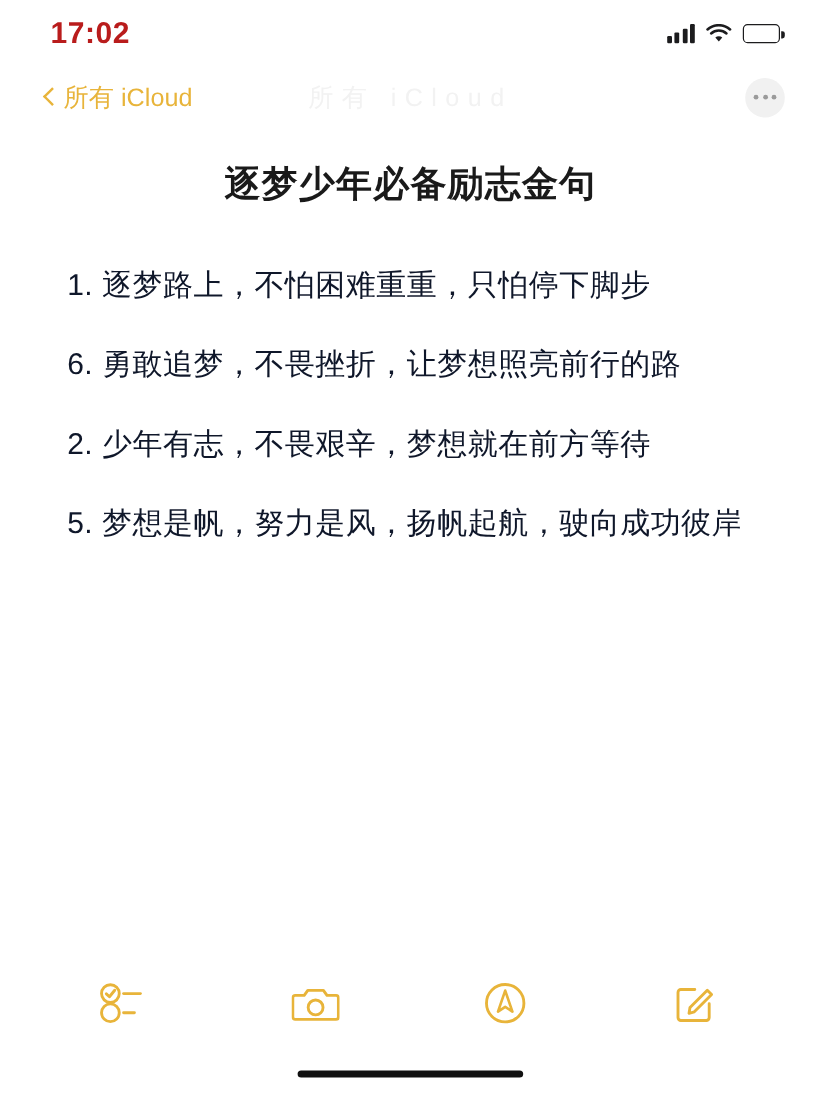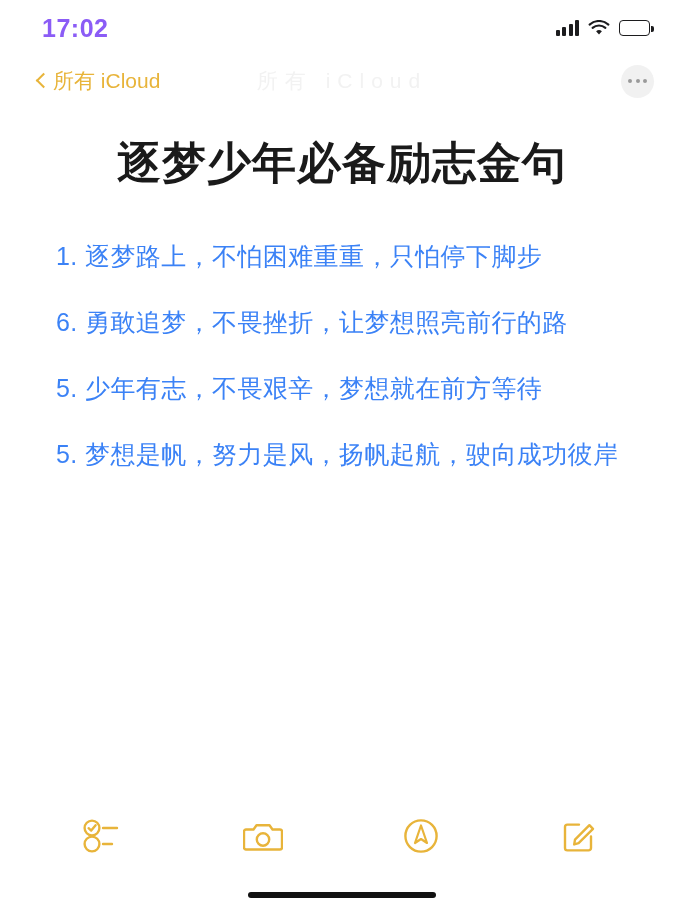"17:02" .status-time { color: #8b5cf6 -> #b91c1c }
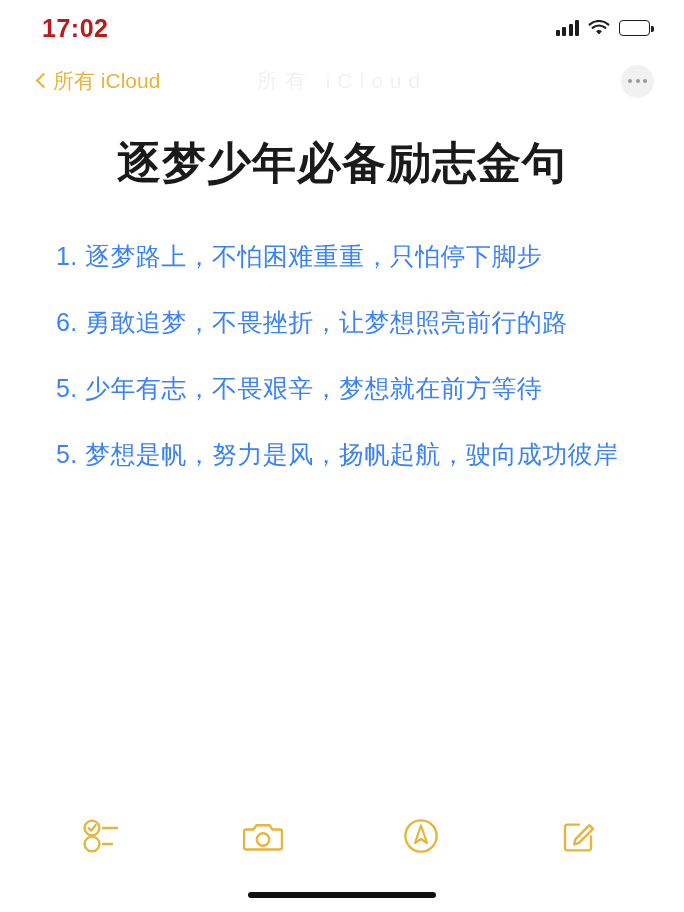"逐梦少年必备励志金句" .note-title { font-size: 44px -> 30px }
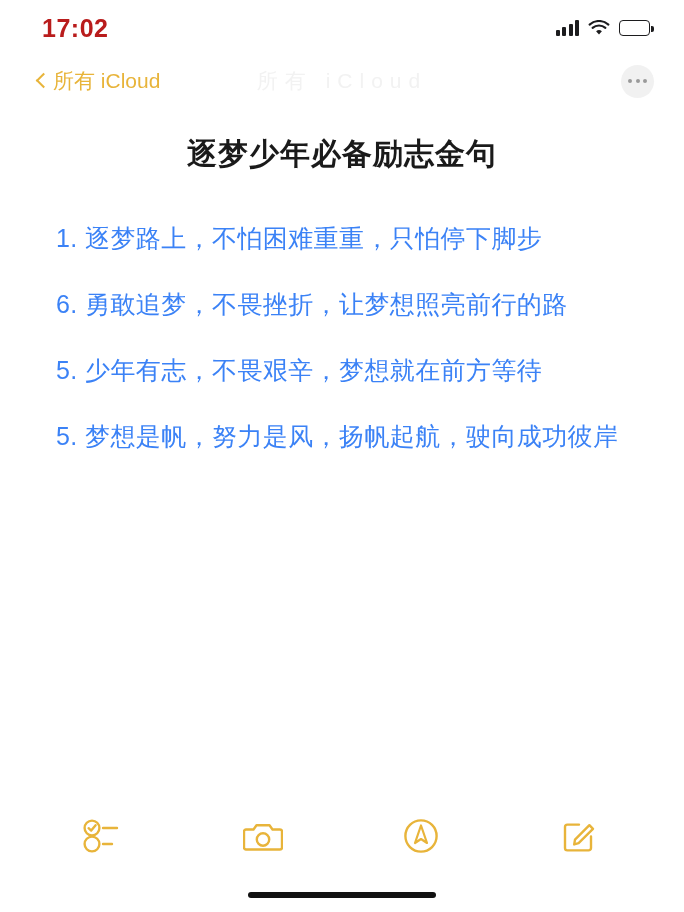"1. 逐梦路上，不怕困难重重，只怕停下脚步" .note-line { color: #3b82f6 -> #0f172a }
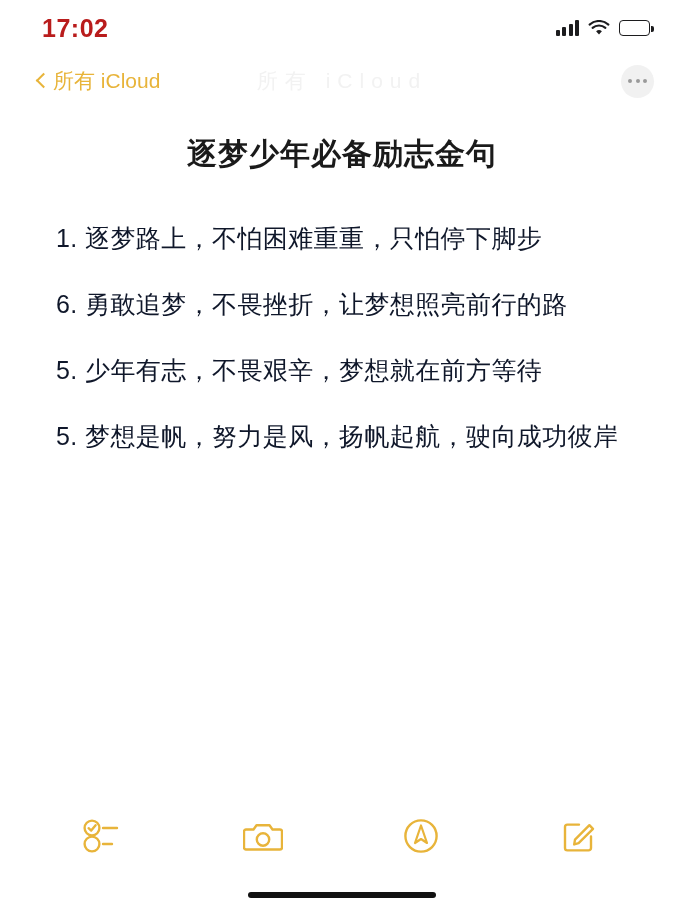"5. 少年有志，不畏艰辛，梦想就在前方等待" div.note-line { text: 5 -> 2 }
